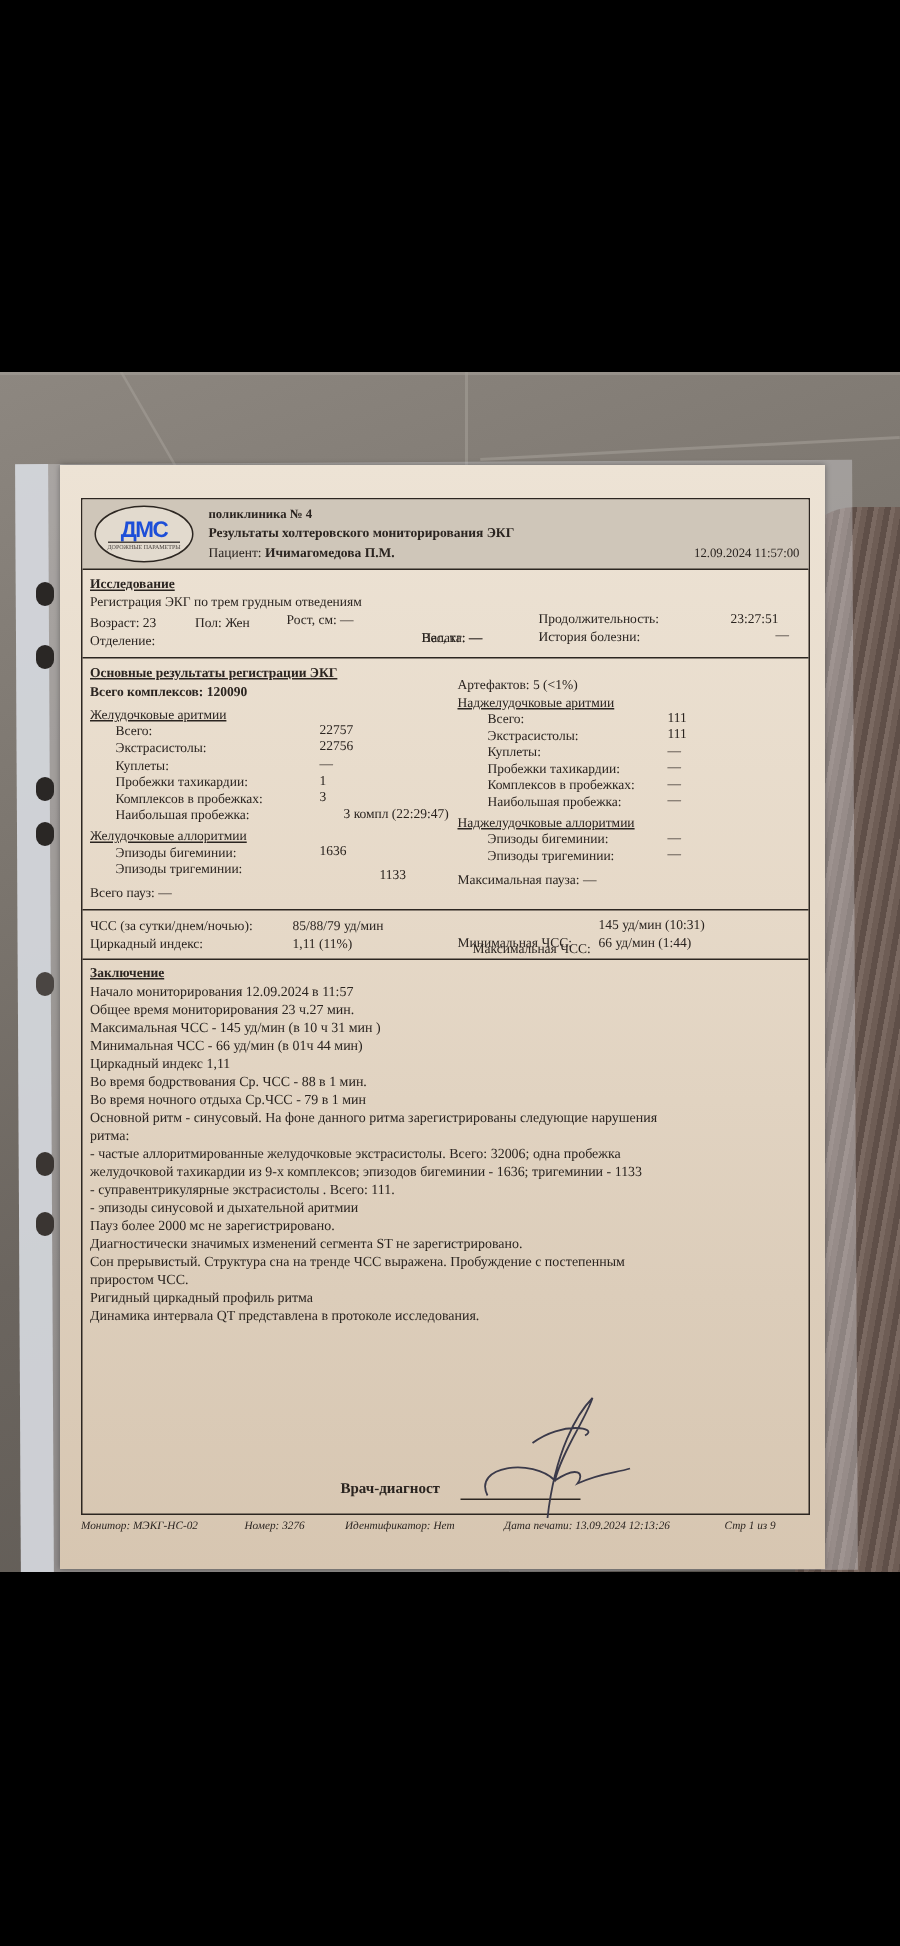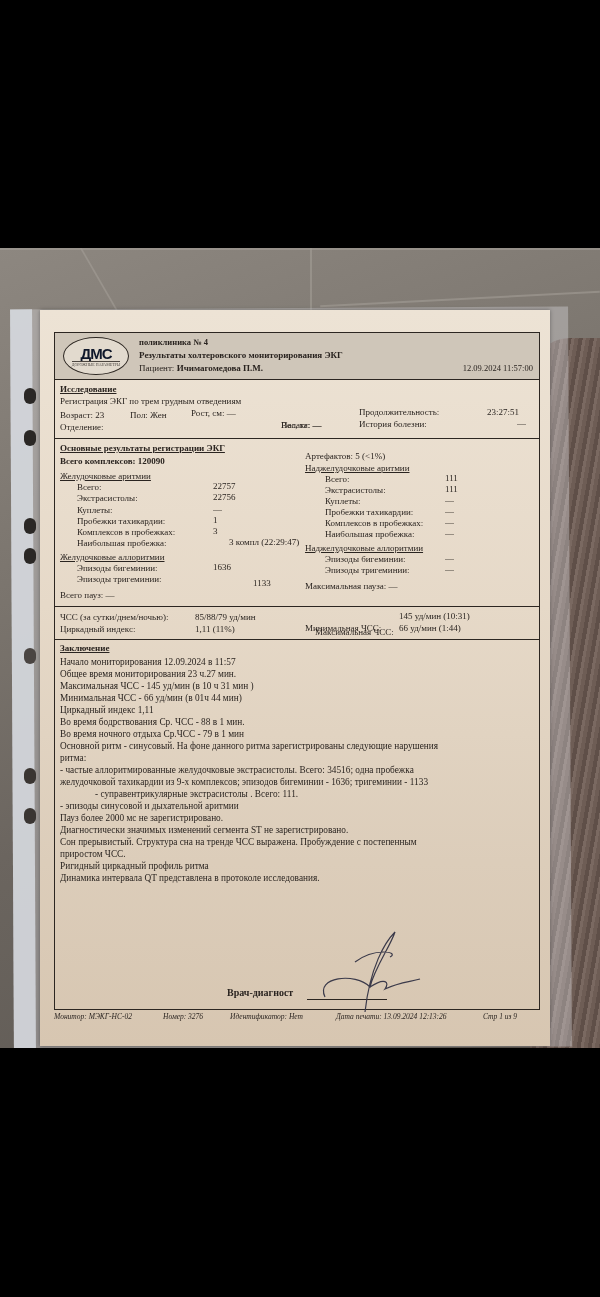"ДМС" .logo-mark { color: #0f172a -> #1d4ed8 }
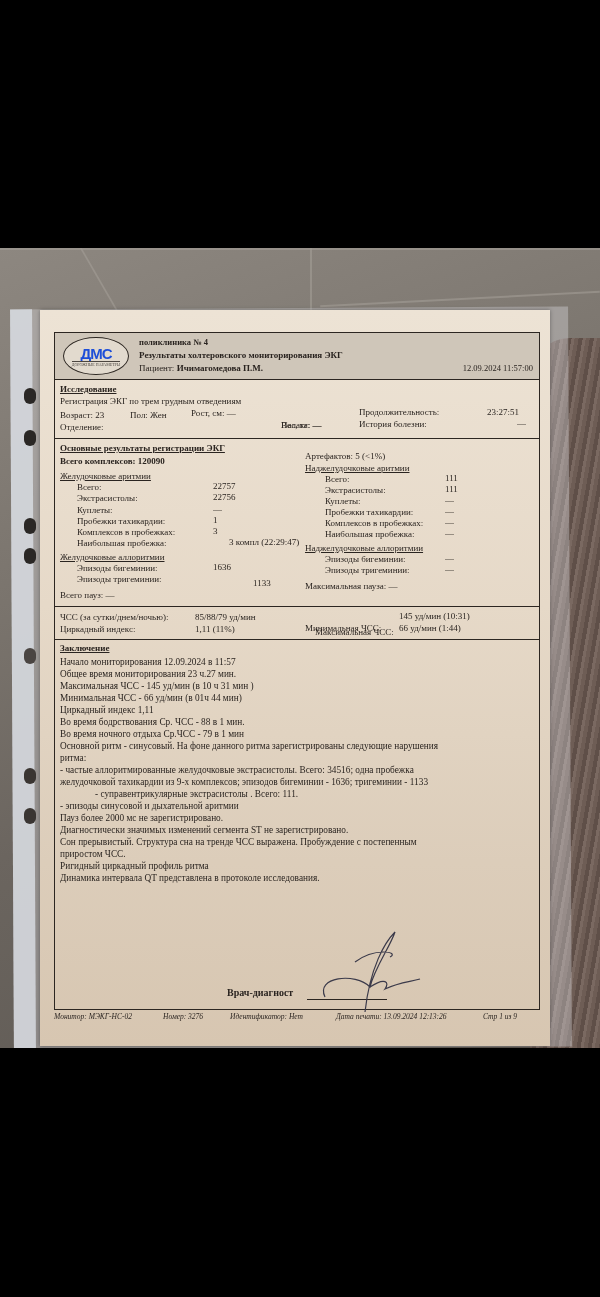"- частые аллоритмированные желудочковые" div.ct { text: 34516 -> 32006 }
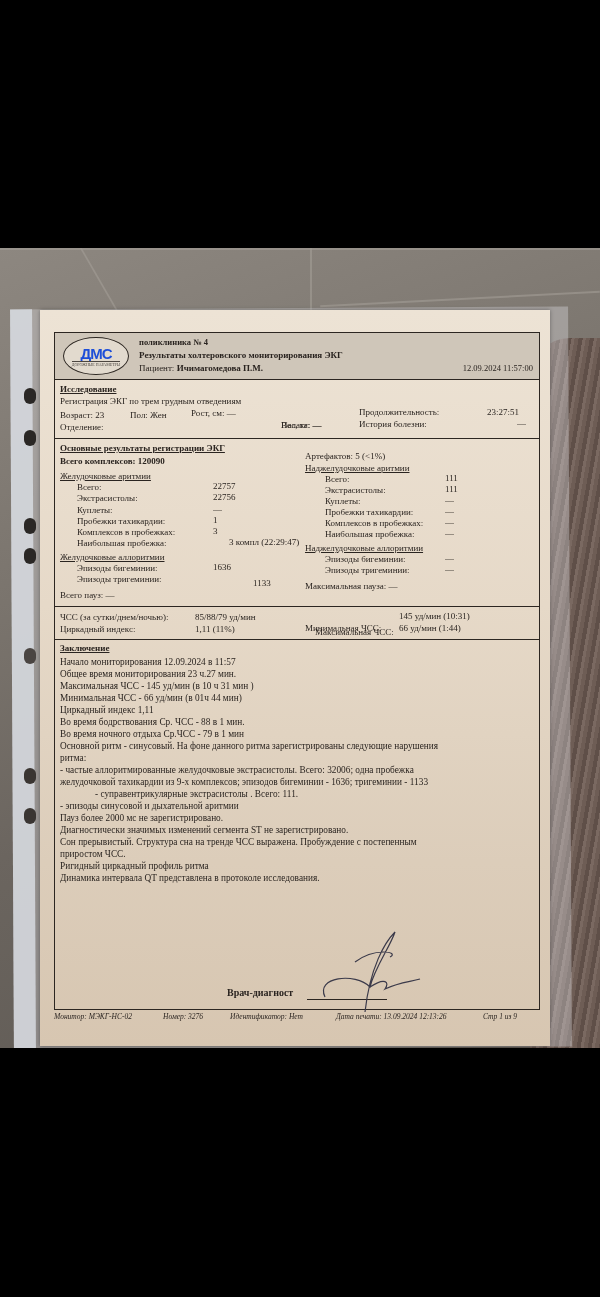"- суправентрикулярные экстрасистолы ." div.ct { margin-left: 35px -> none }
